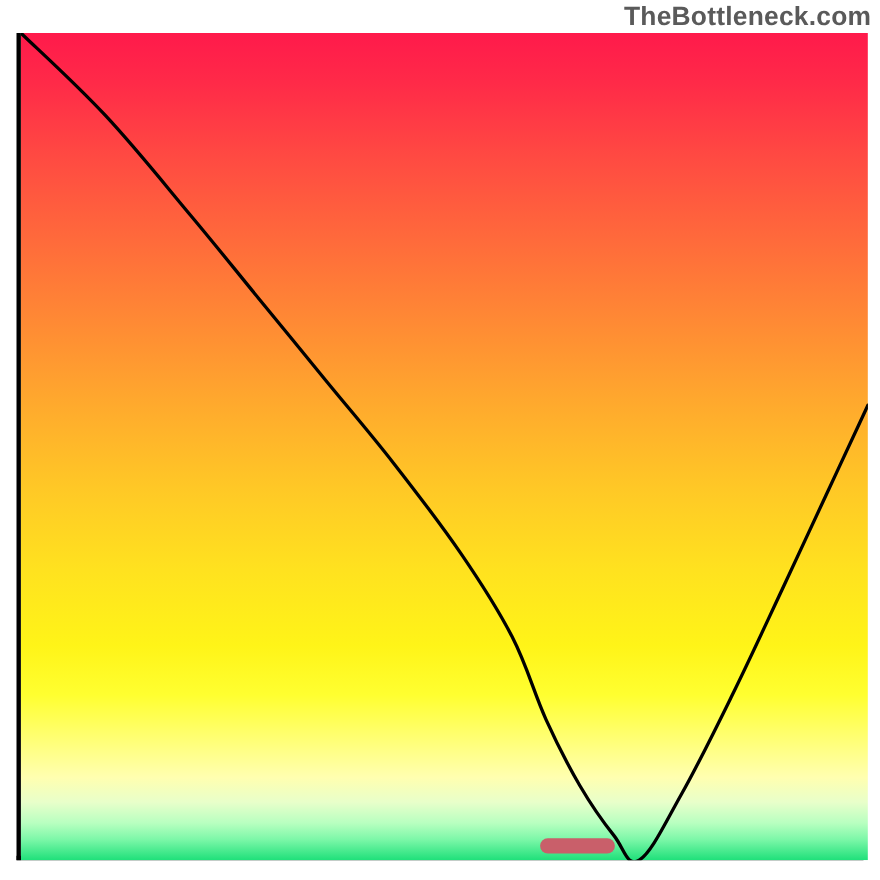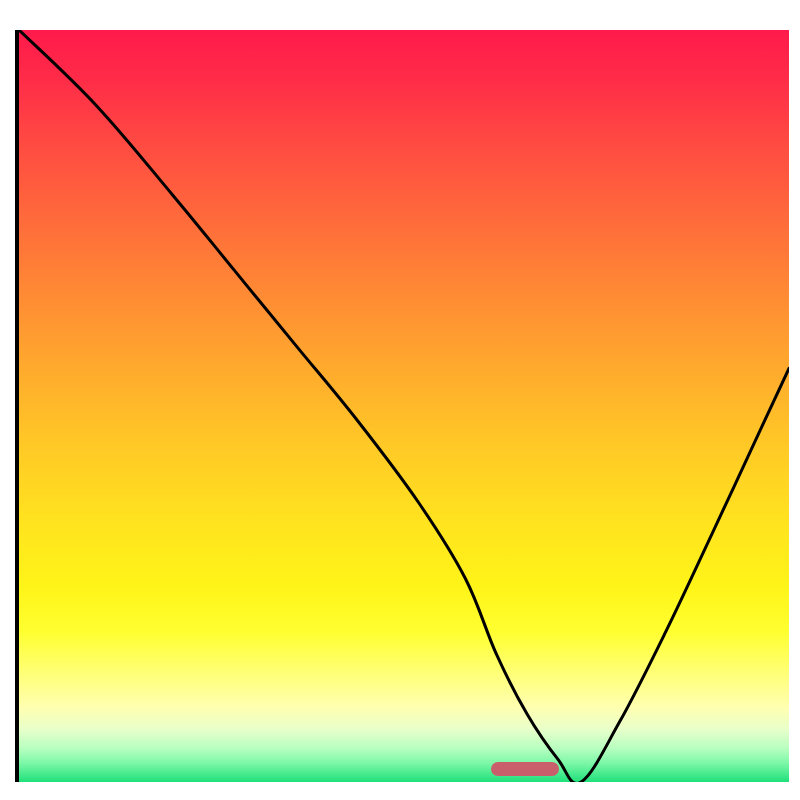"TheBottleneck.com" div.watermark { html: none -> <div>TheBottleneck.com</div> }
